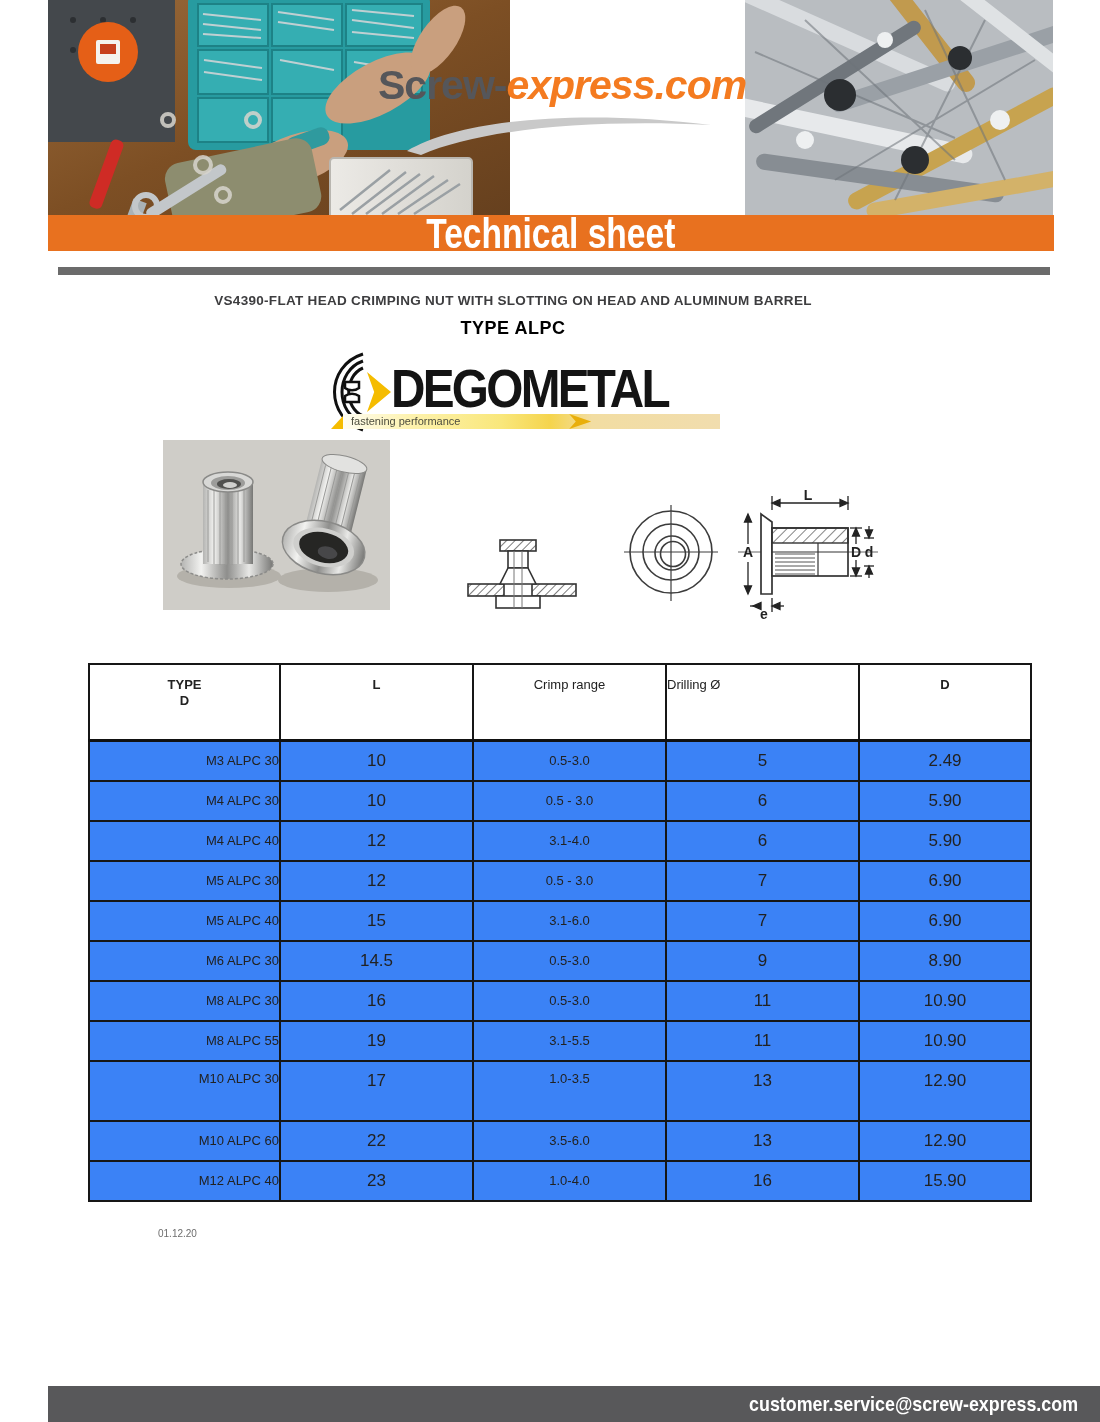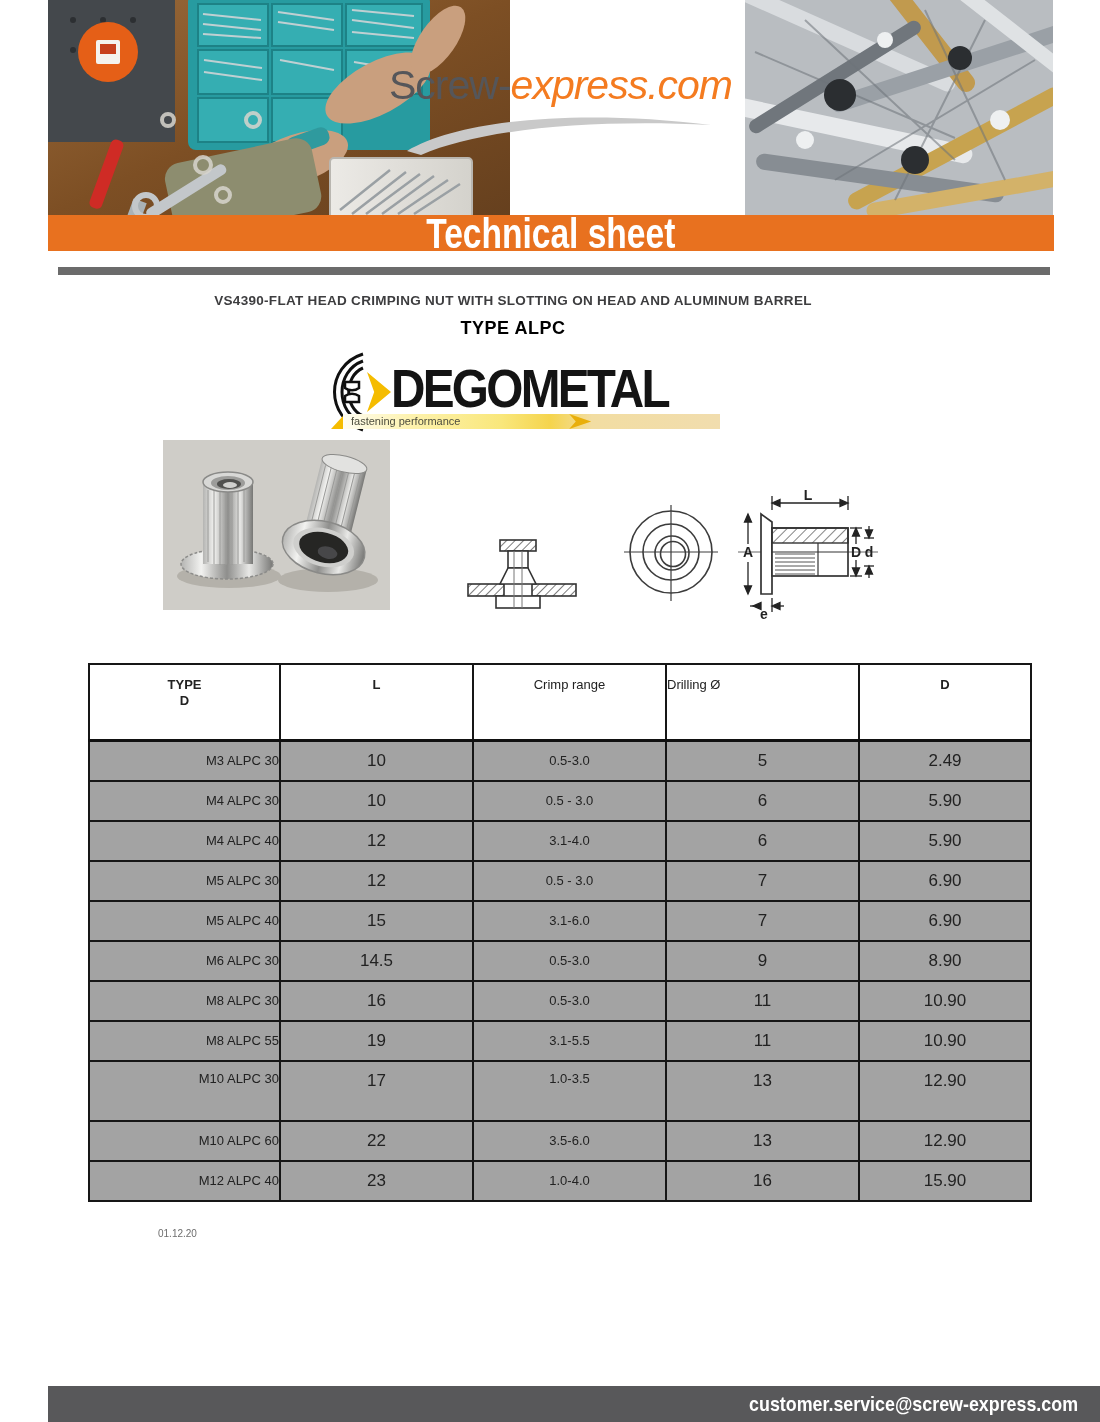"Screw-express.com" .logo-text { font-weight: normal -> bold }
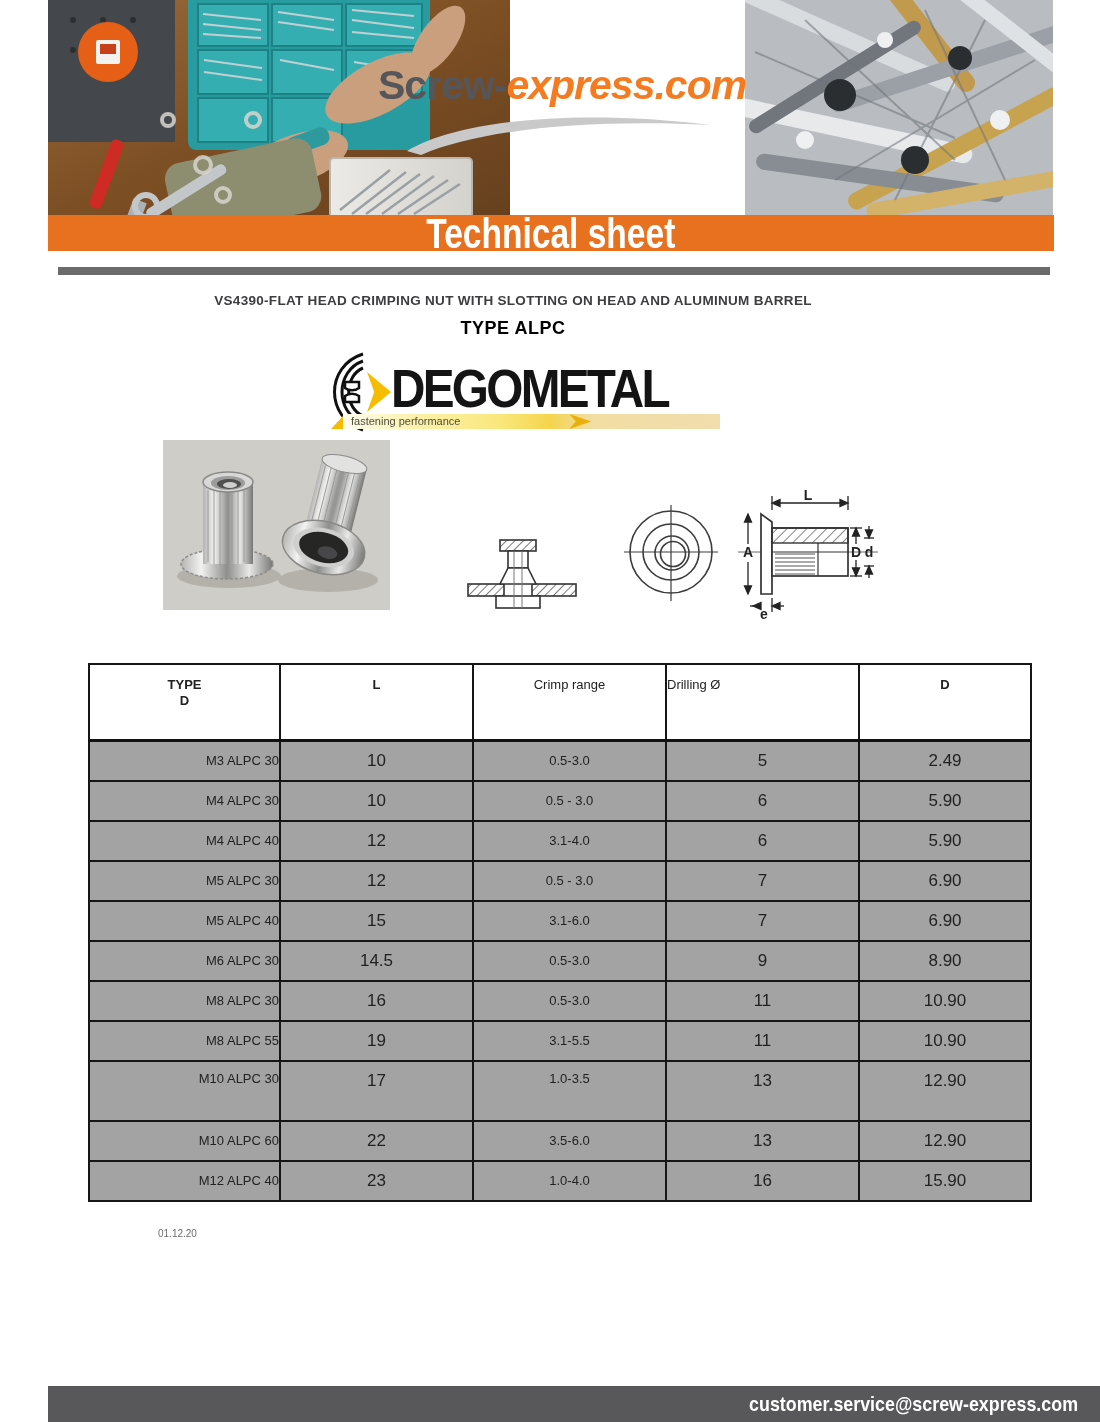"TYPE" table.spec { background: #a3a3a3 -> #3b82f6 }
